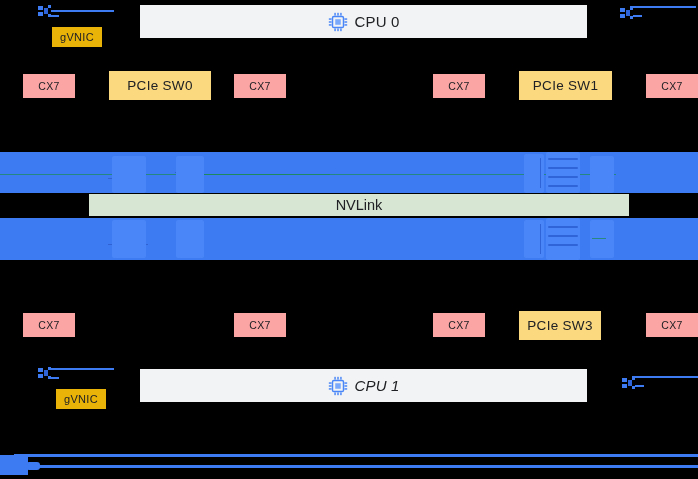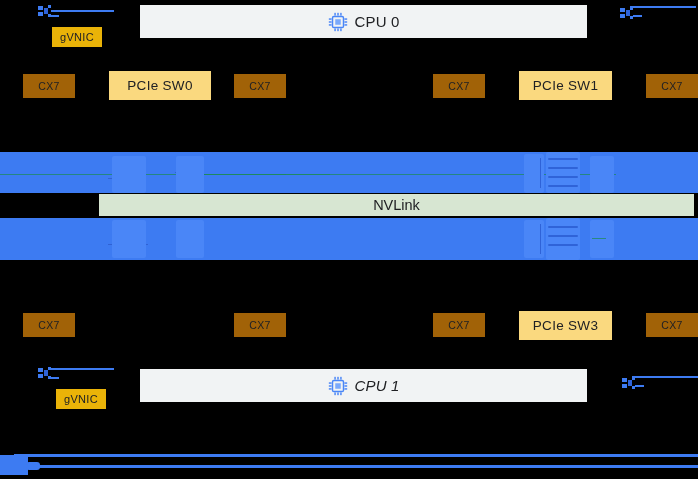"CX7" .chip-cx7 { background: #a16207 -> #fca5a5 }
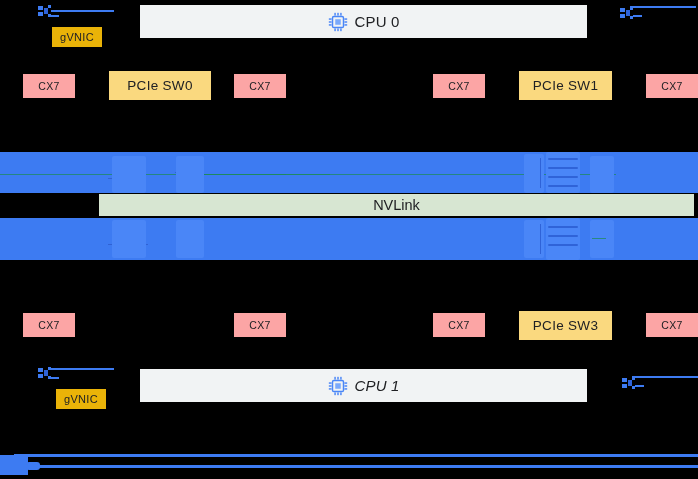"NVLink" div.box { left: 99px -> 89px; width: 595px -> 540px }
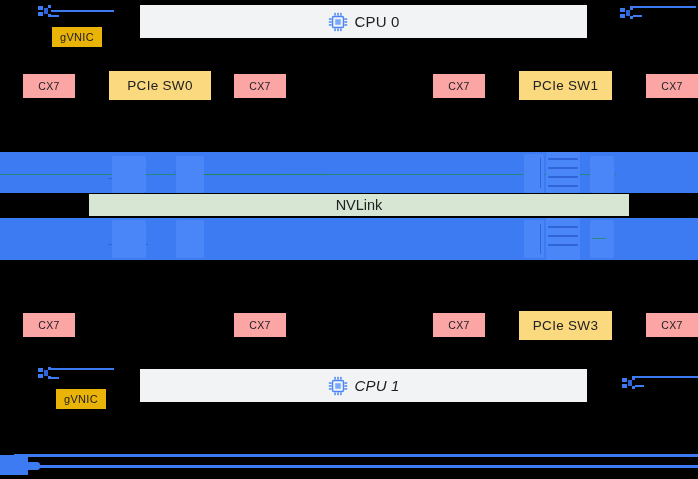"PCIe SW3" div.box { width: 93px -> 82px }
